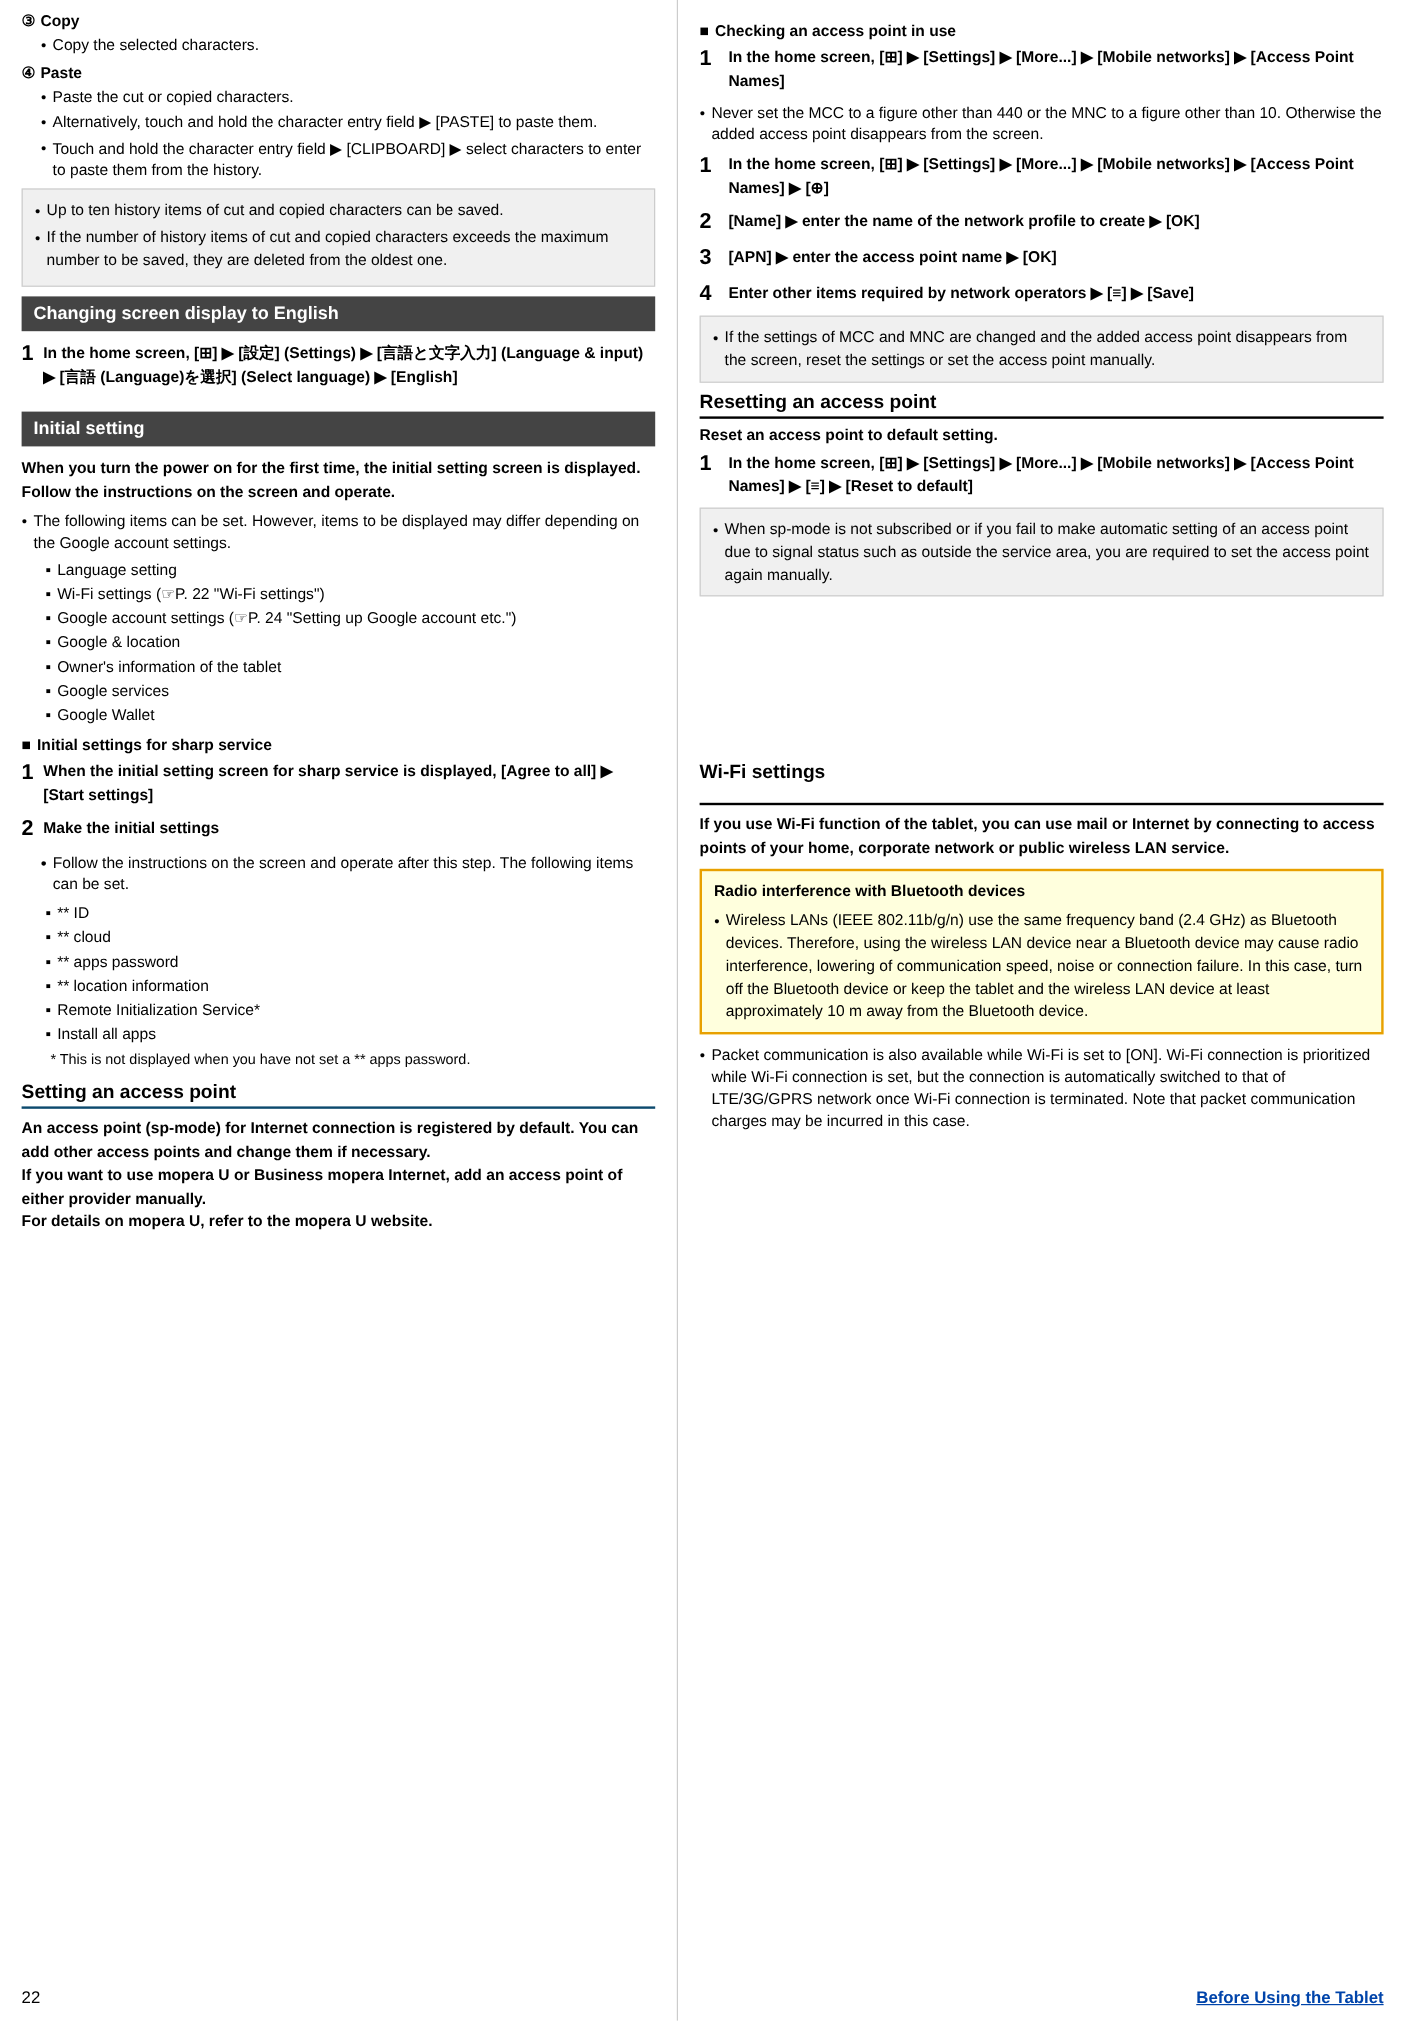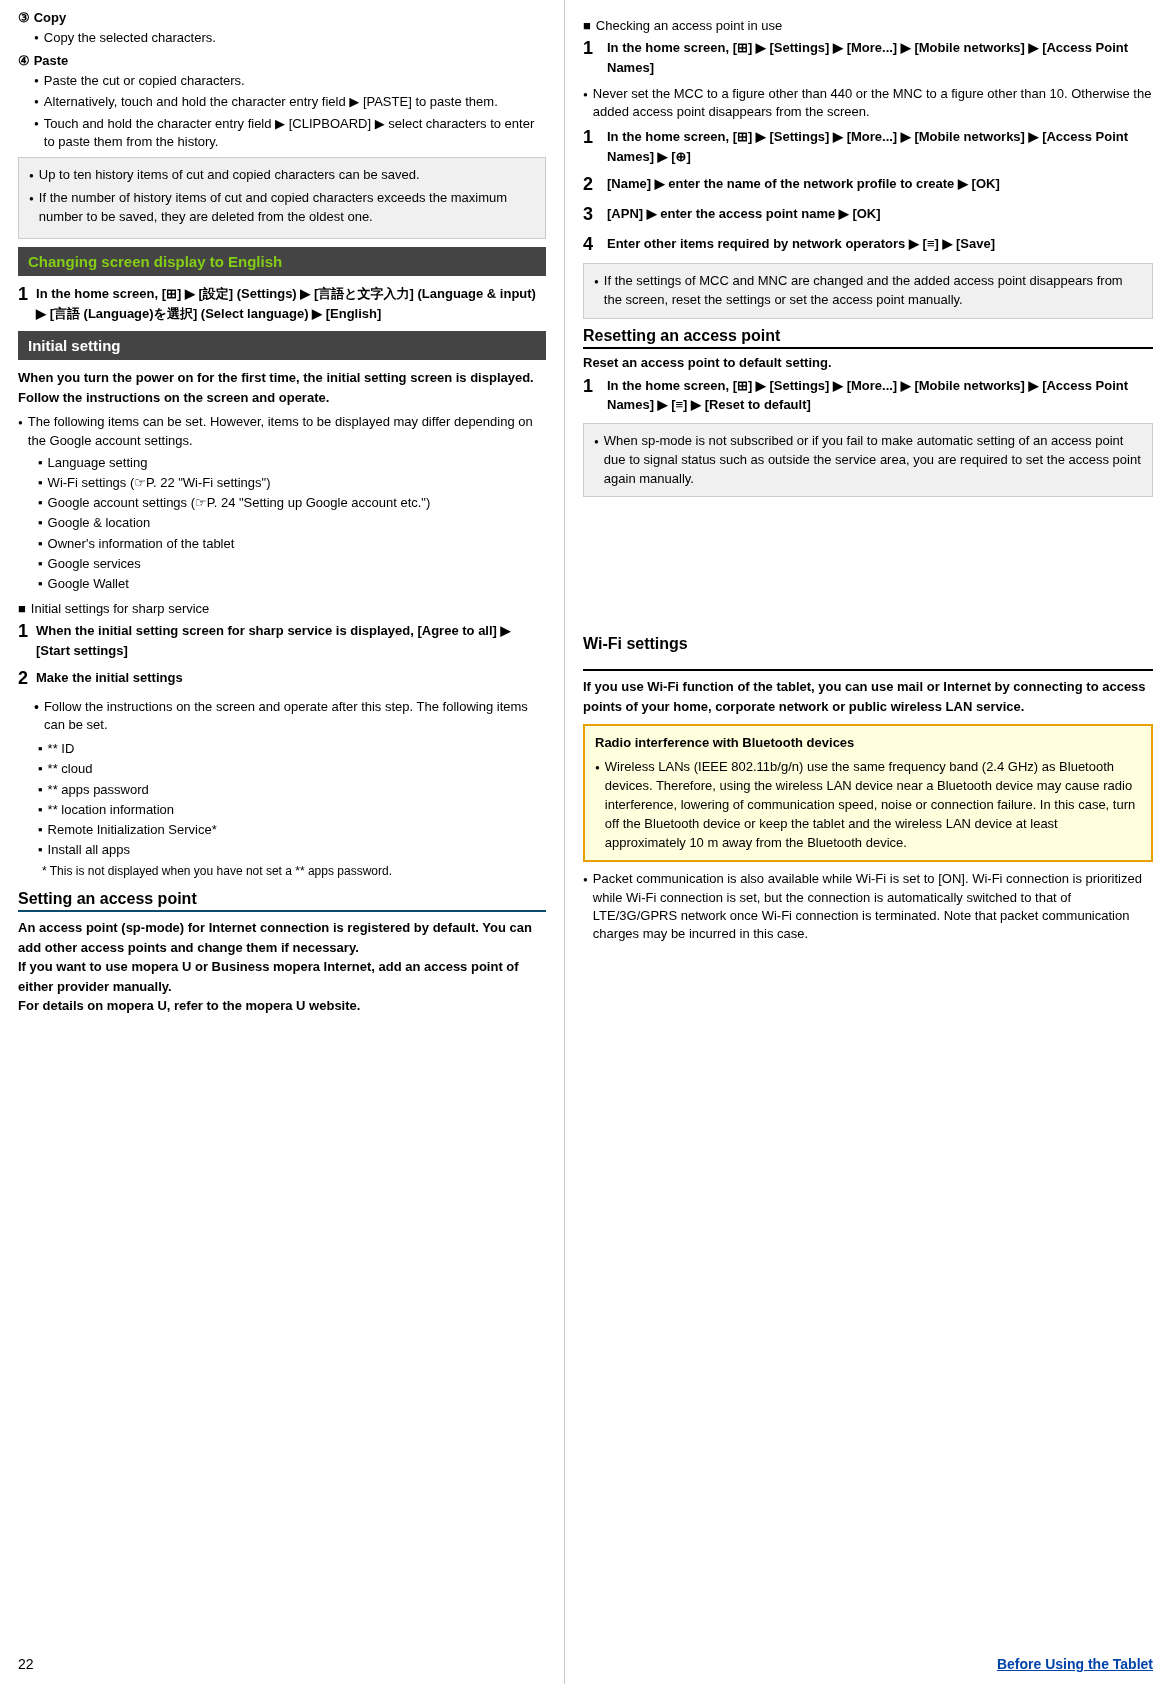"Checking an access point in" .sq-bullet-heading { font-weight: normal -> bold }
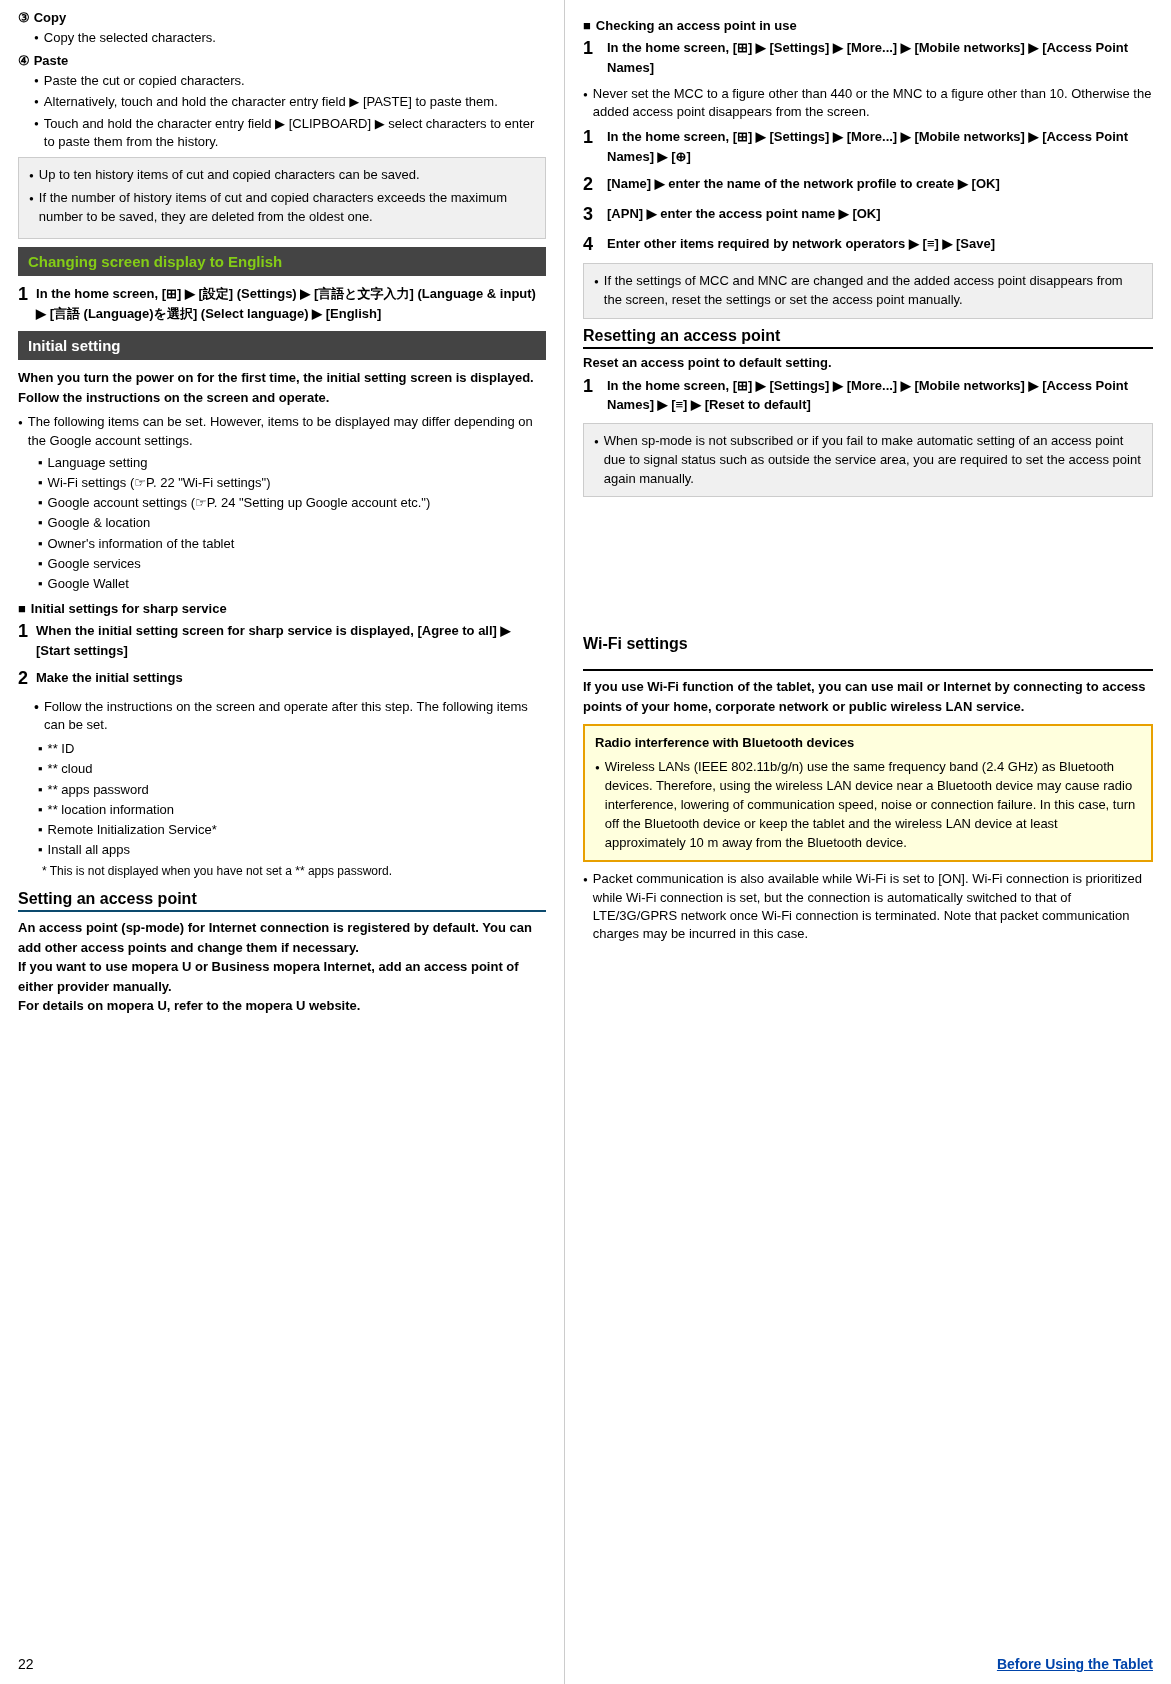"Changing screen display to English" .section-header { color: #84cc16 -> #ffffff }
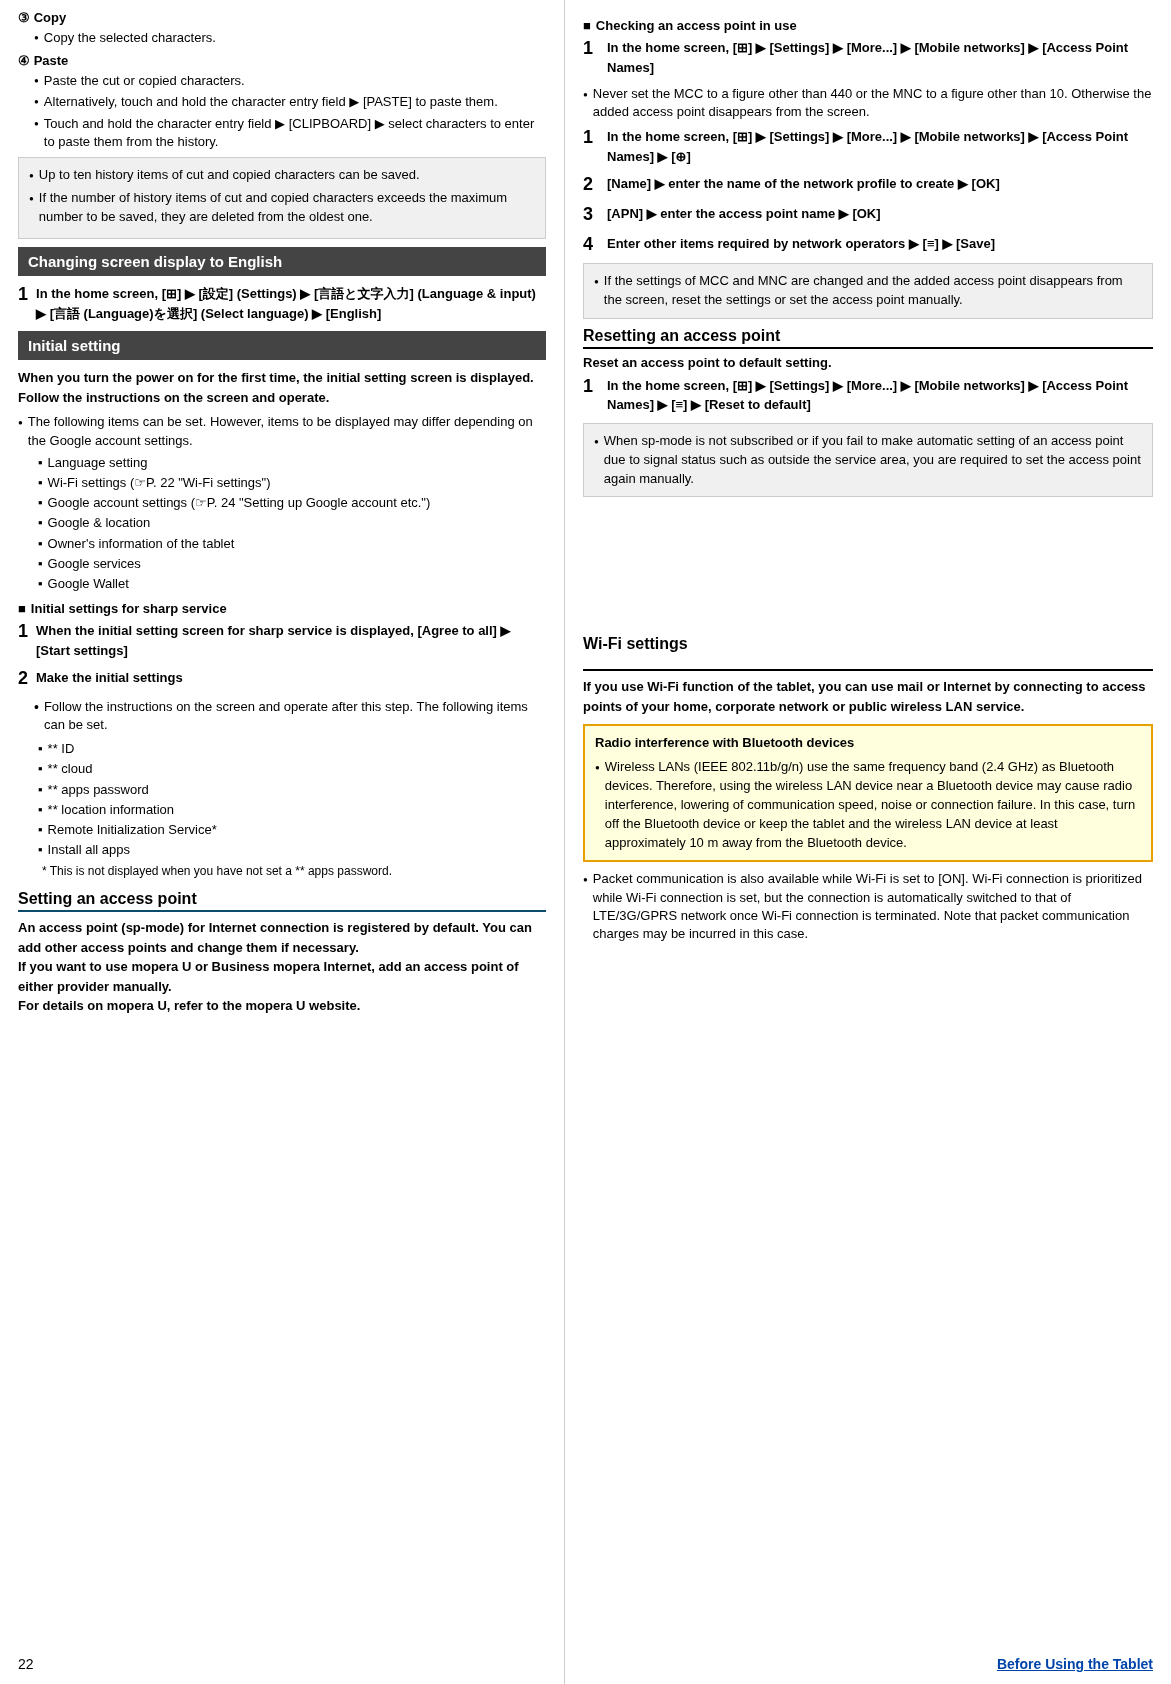"Initial setting" .sub-section-header { margin-top: 8px -> 20px }
